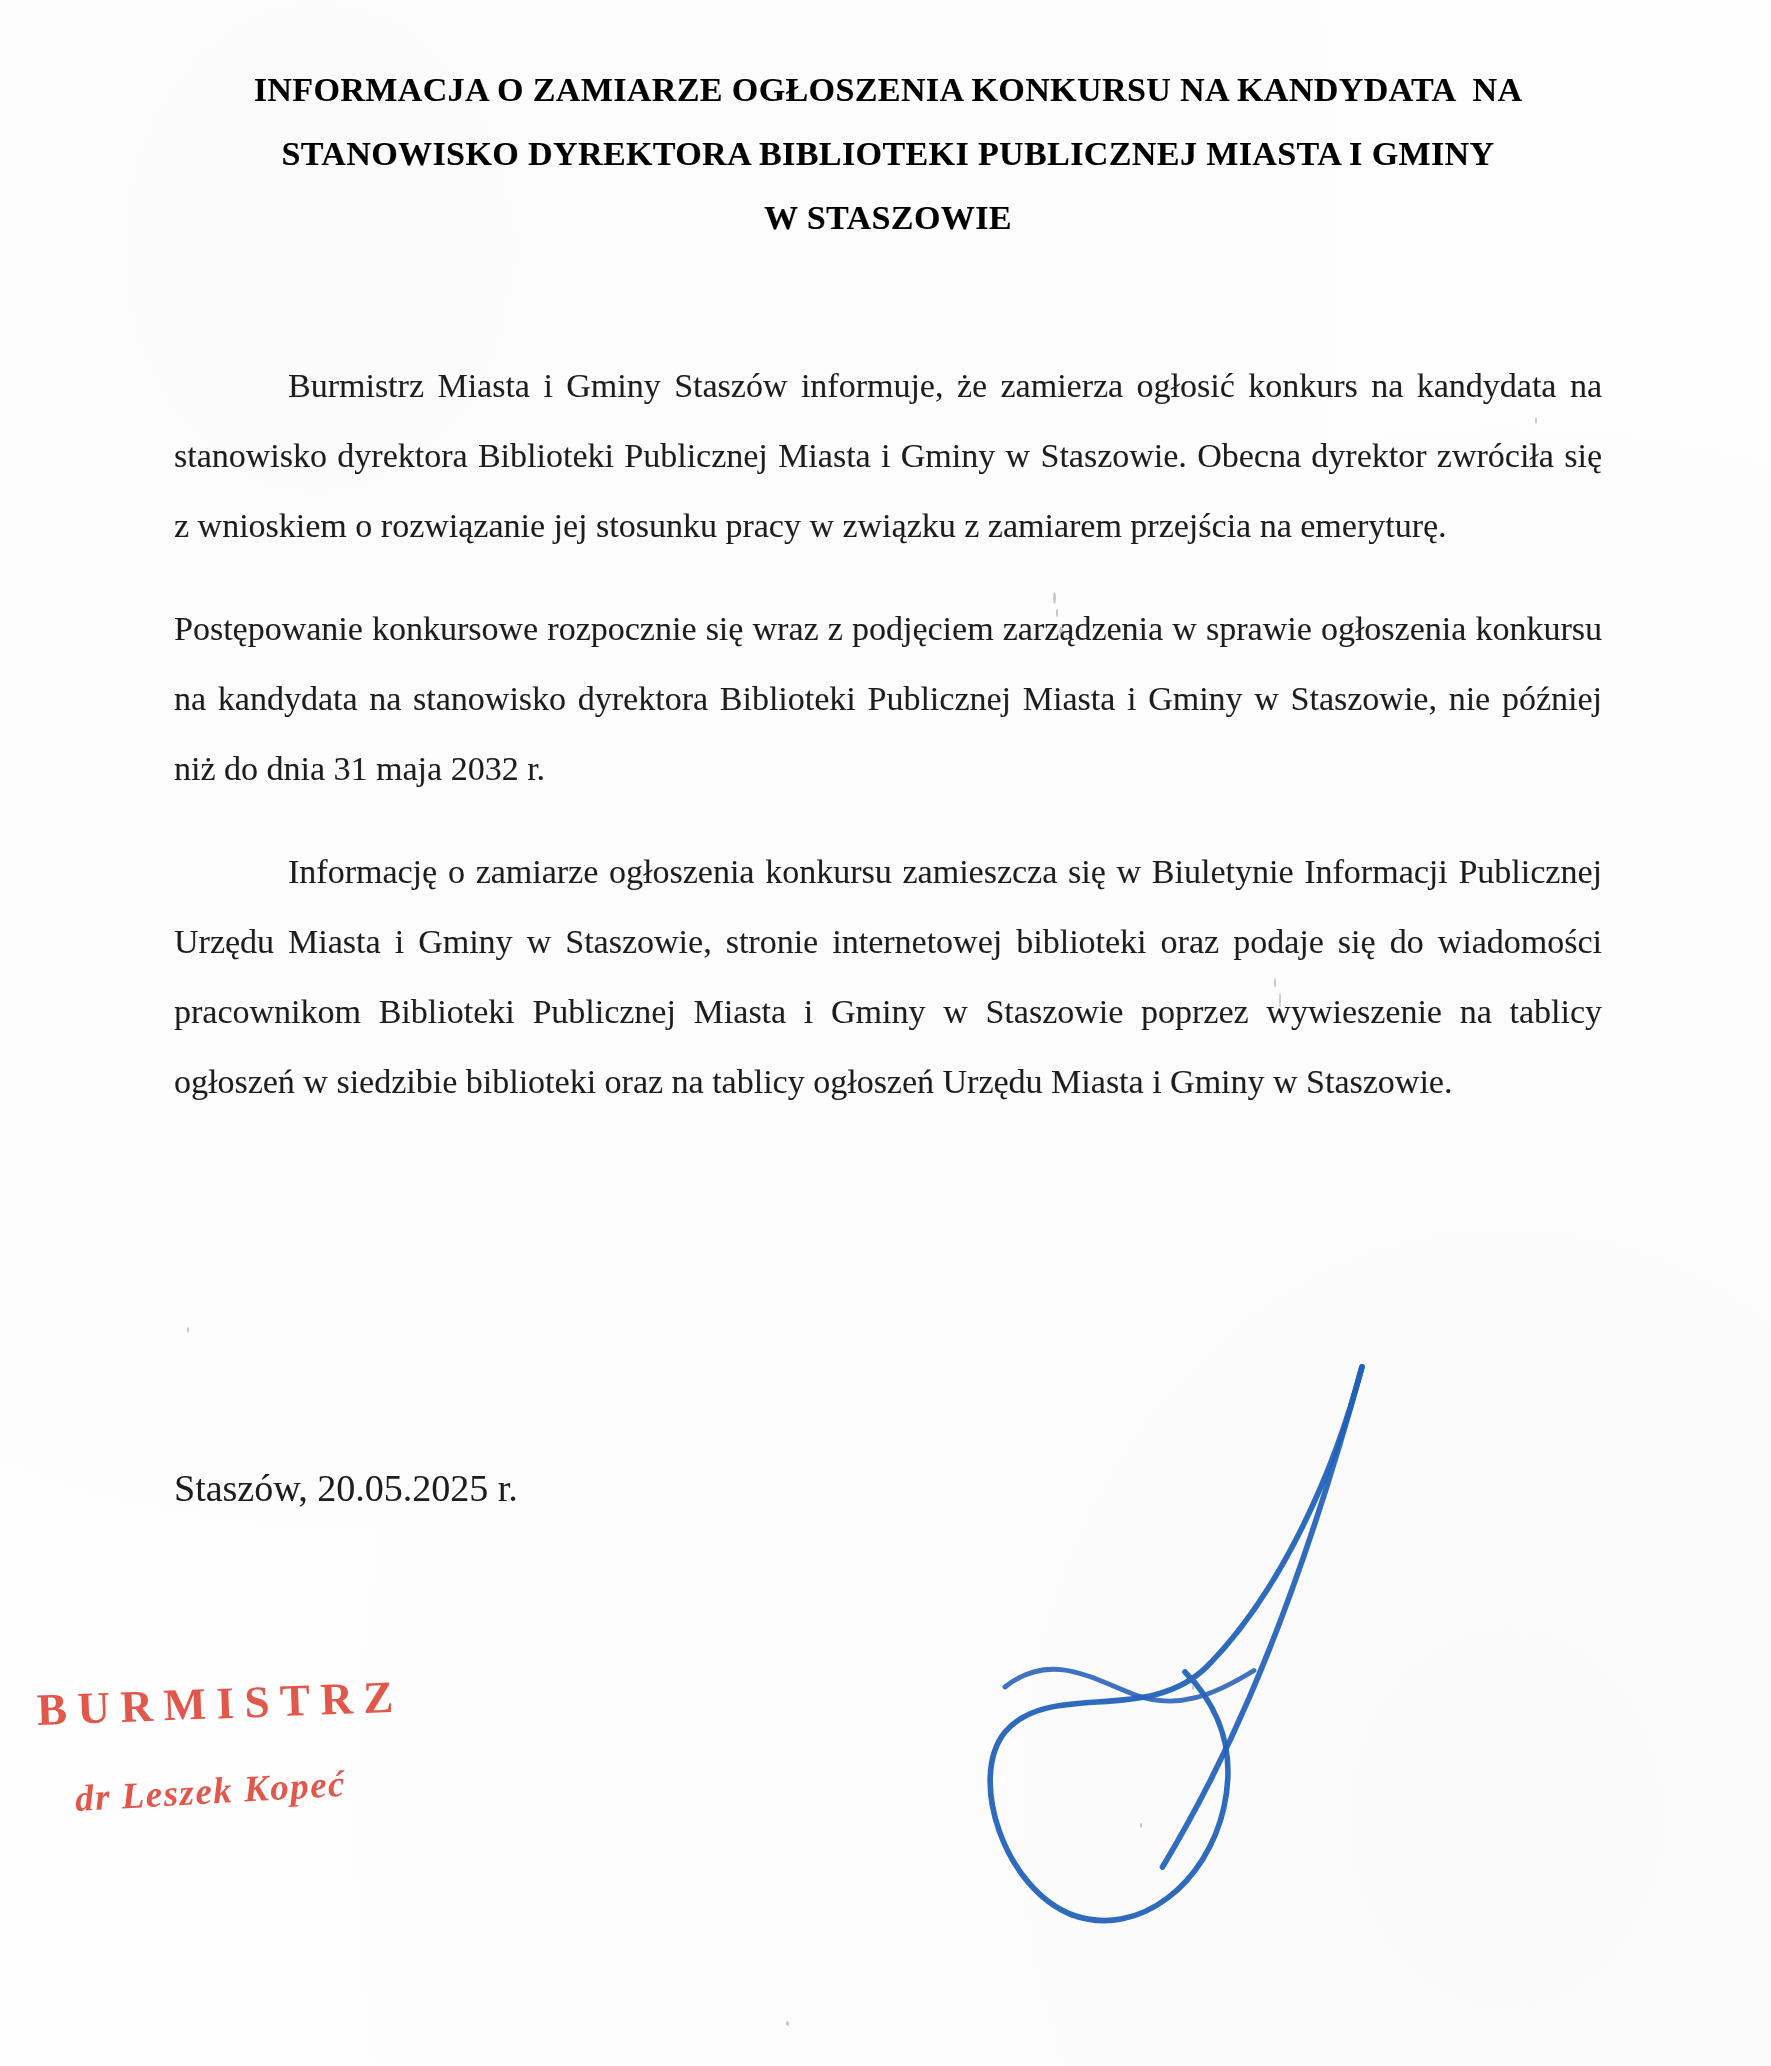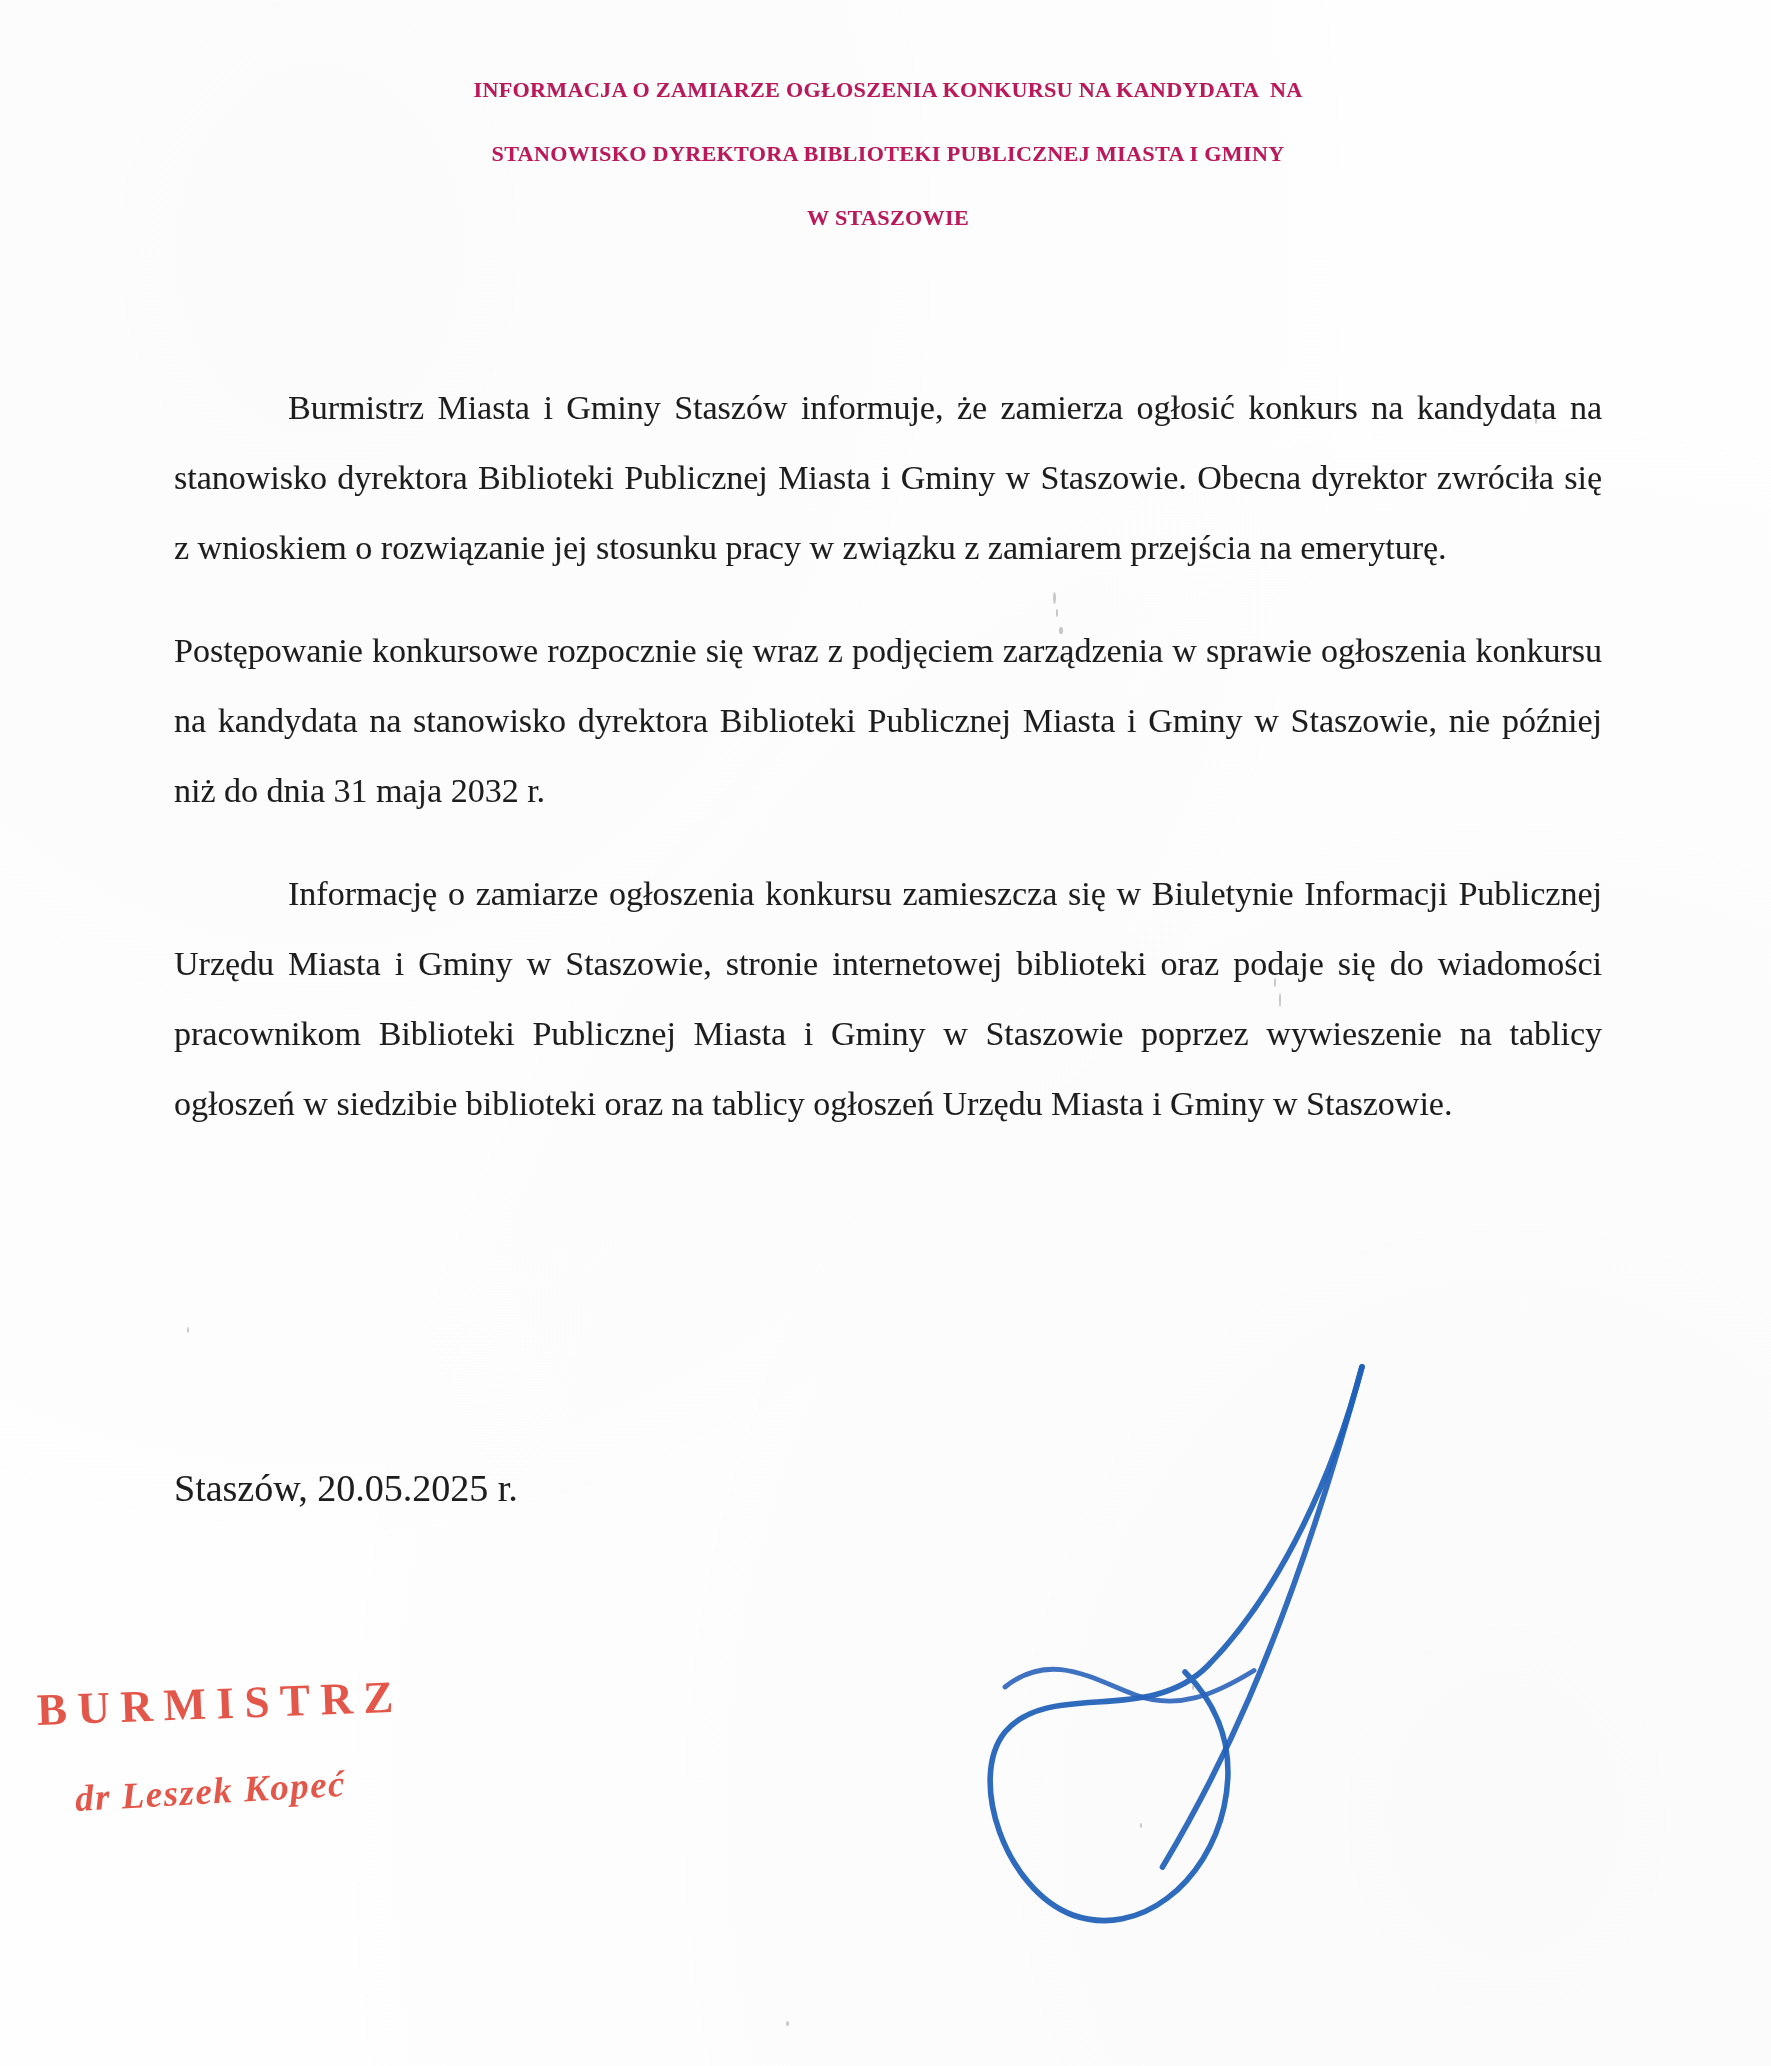"INFORMACJA O ZAMIARZE OGŁOSZENIA" .heading-line { color: #be185d -> #000000; font-size: 22px -> 34px }
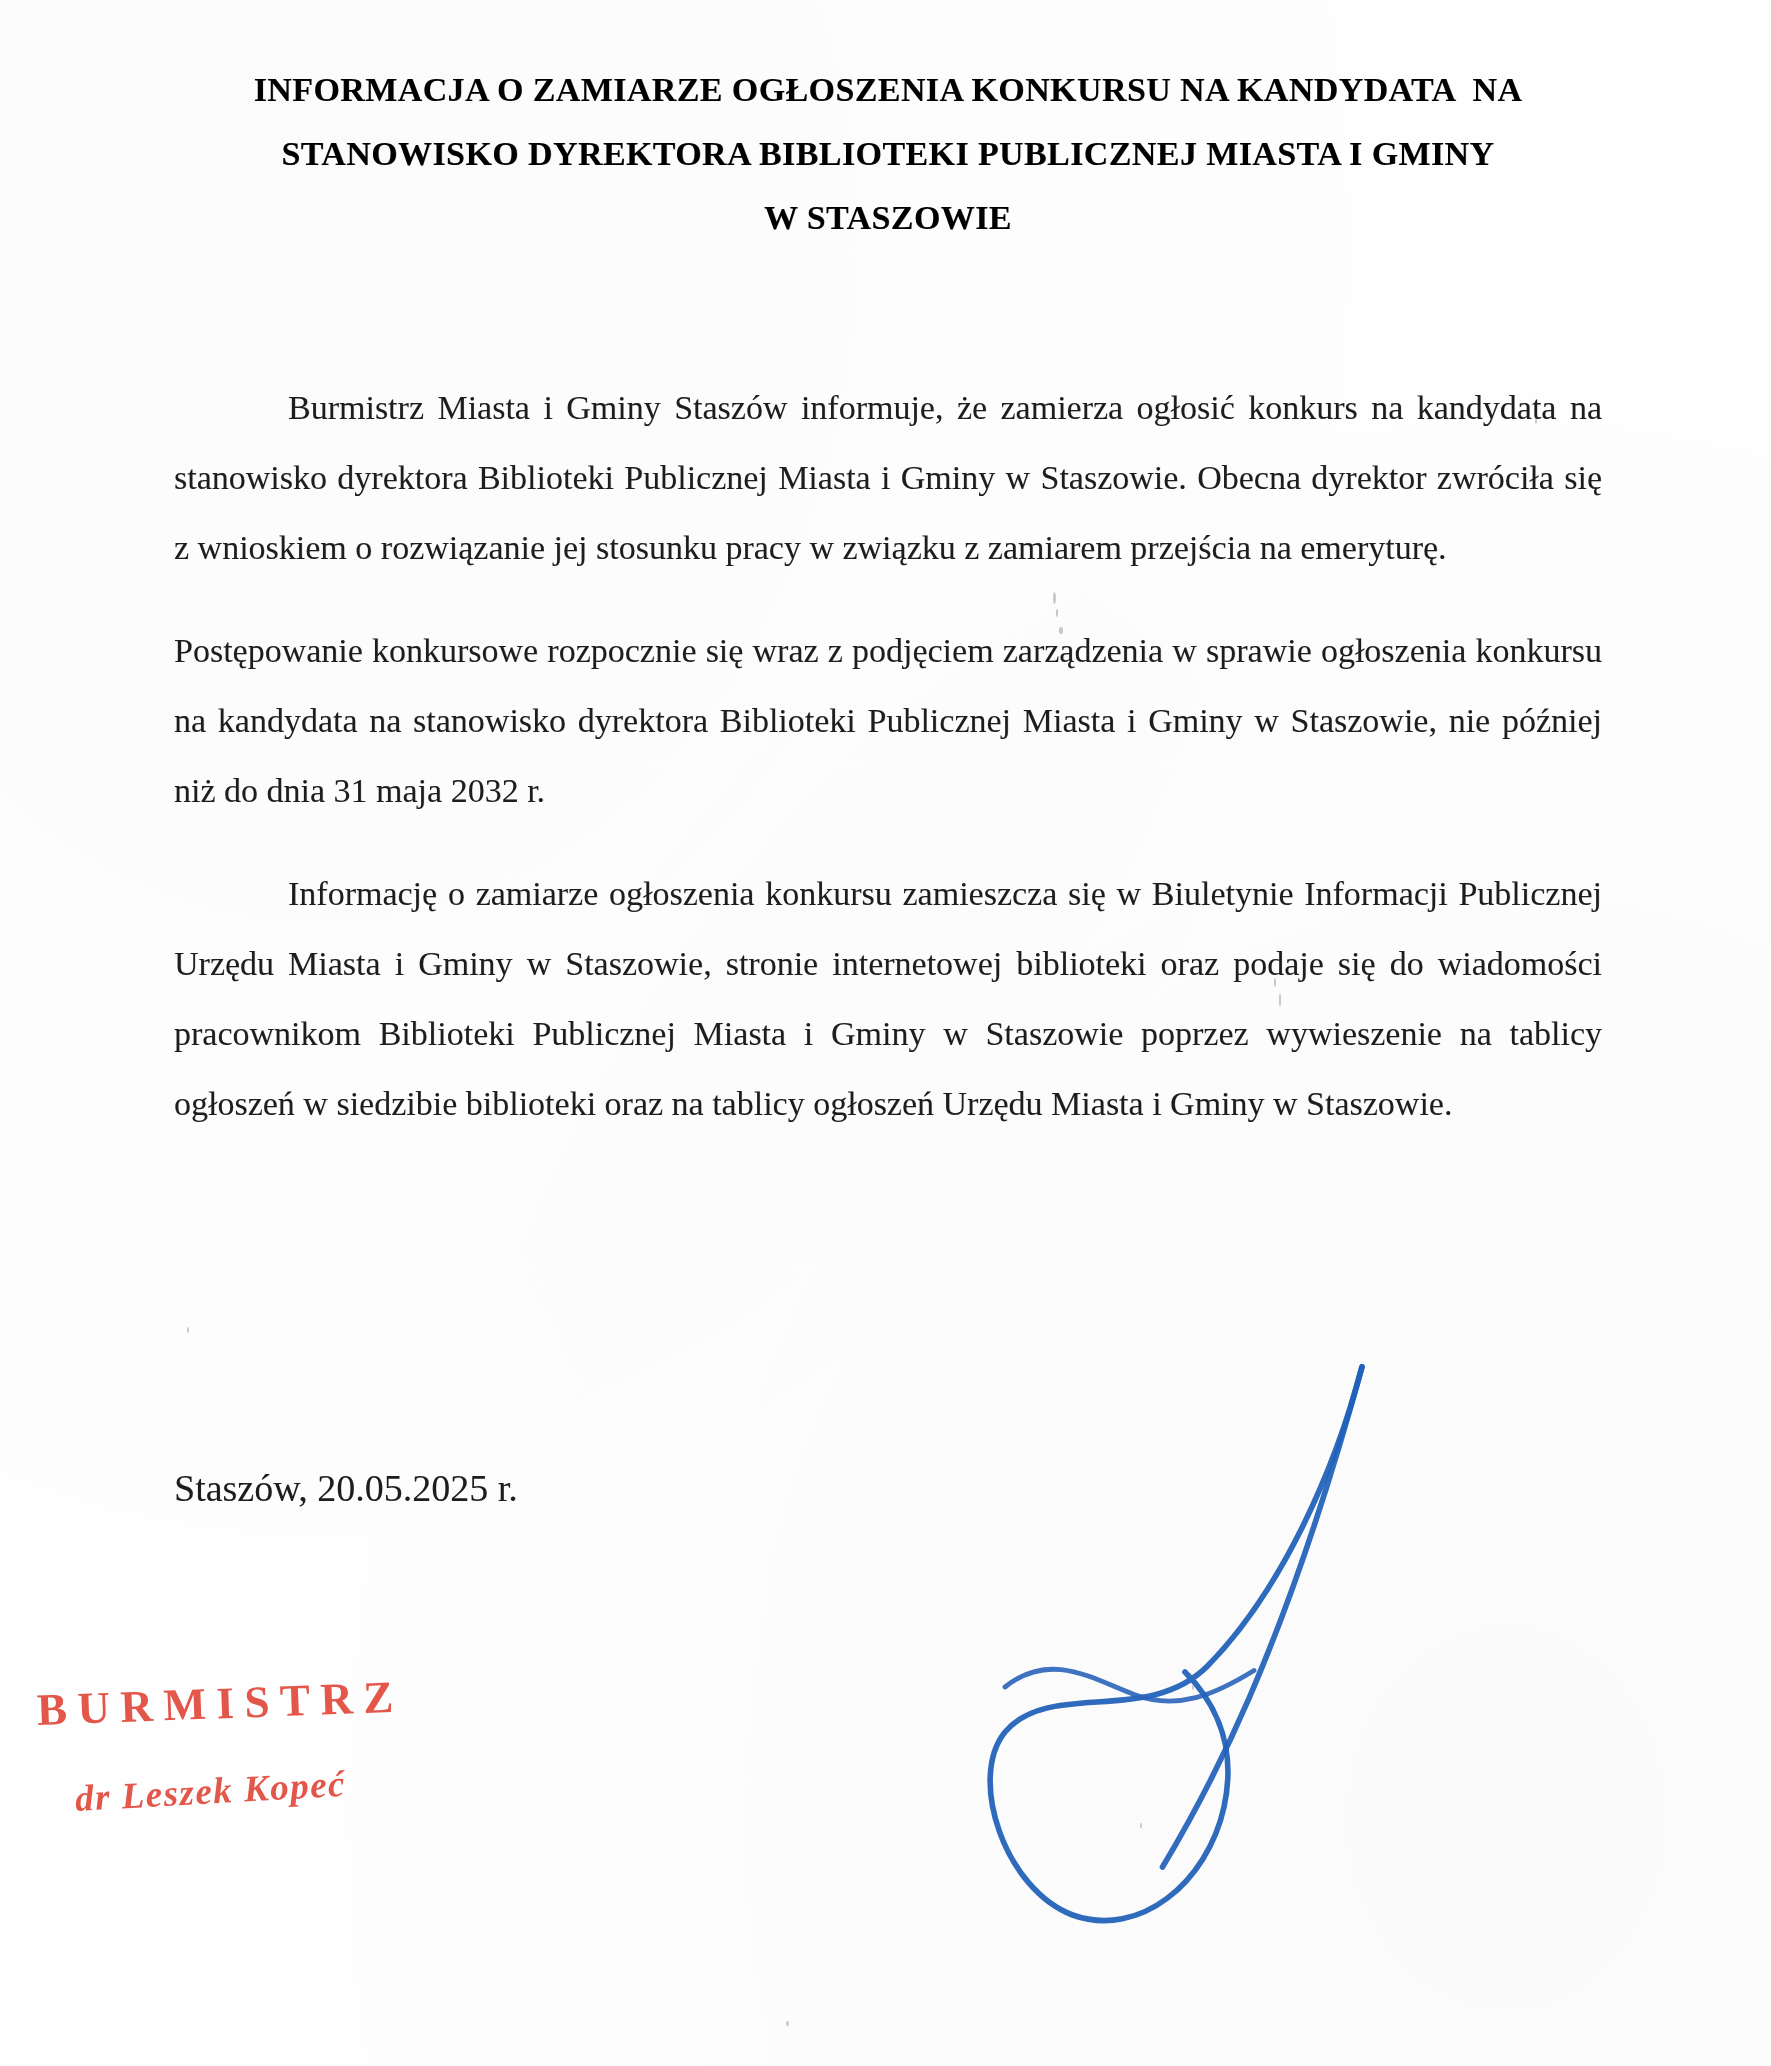"Burmistrz Miasta i Gminy Staszów" .body-block { top: 373px -> 351px }
